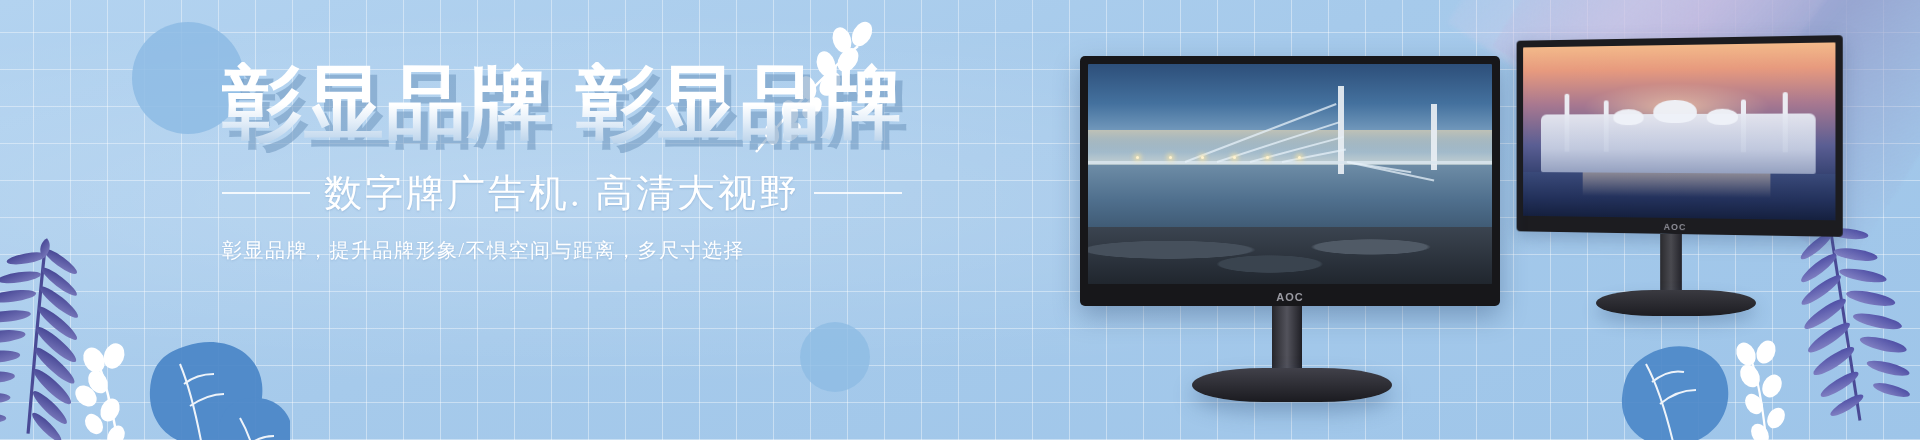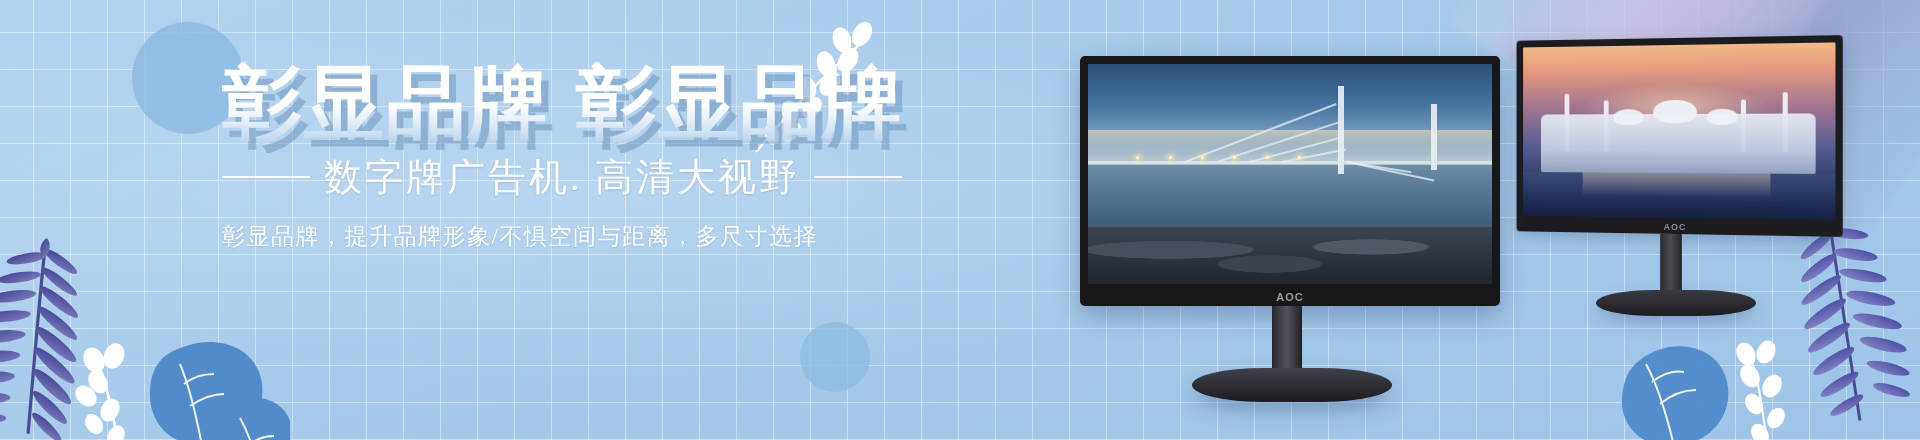"数字牌广告机. 高清大视野" .sub-wrap { margin-top: 8px -> 24px }
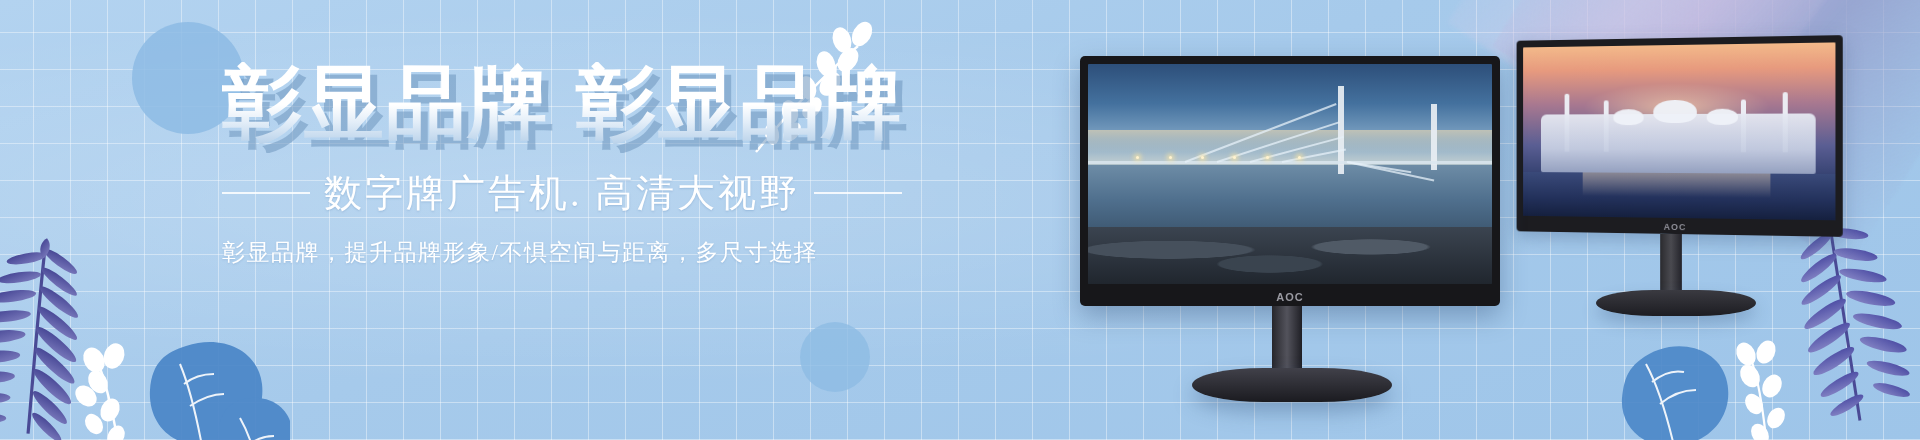"彰显品牌，提升品牌形象/不惧空间与距离，多尺寸选择" .tagline { font-size: 23px -> 20px }
